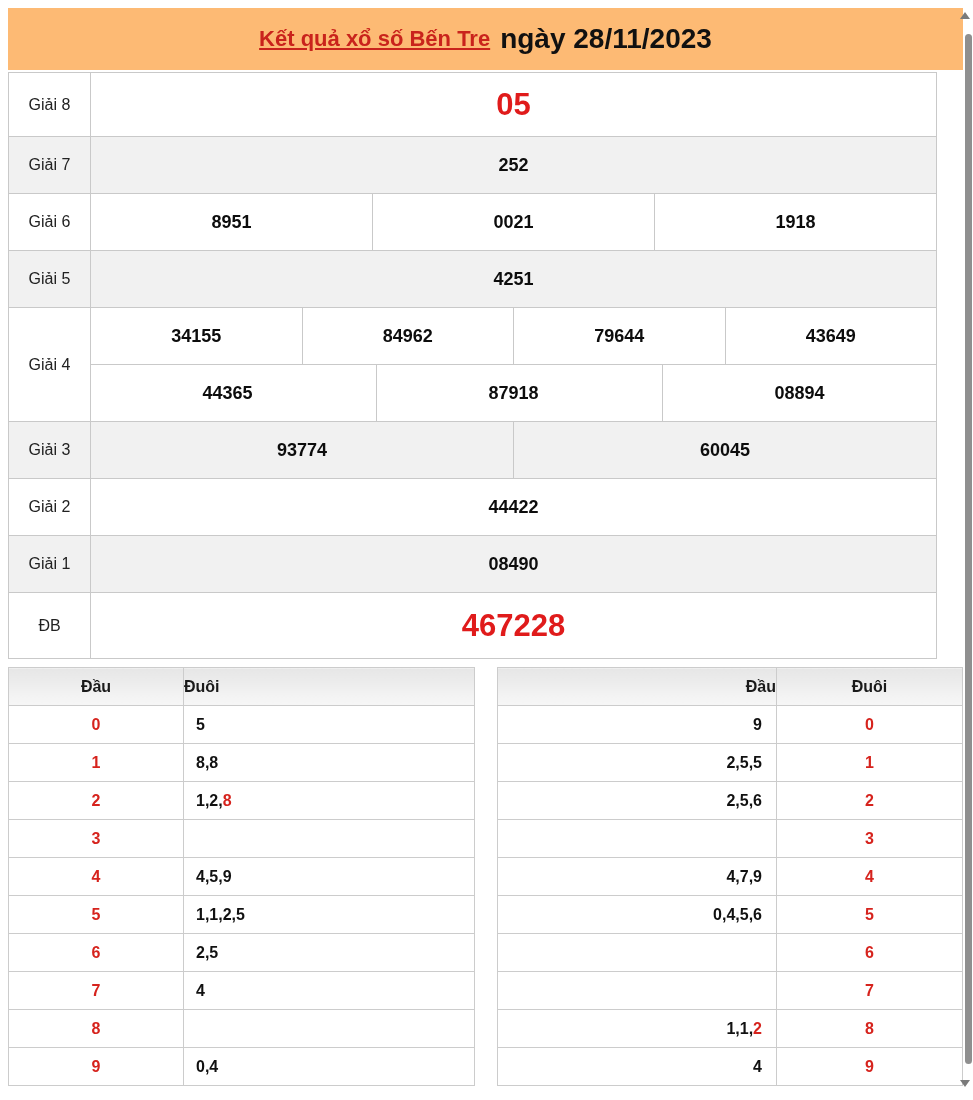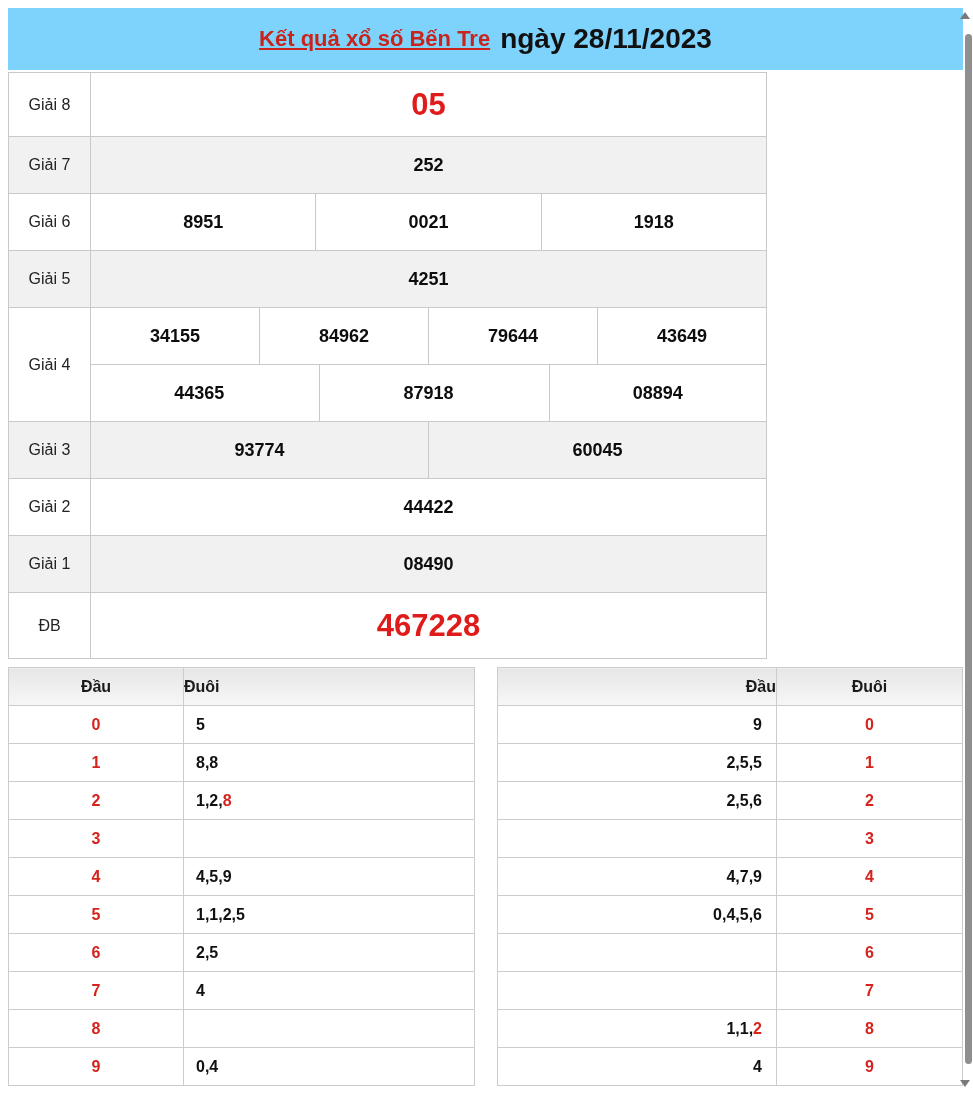"Kết quả xổ số Bến" .banner { background: #7dd3fc -> #fdba74 }
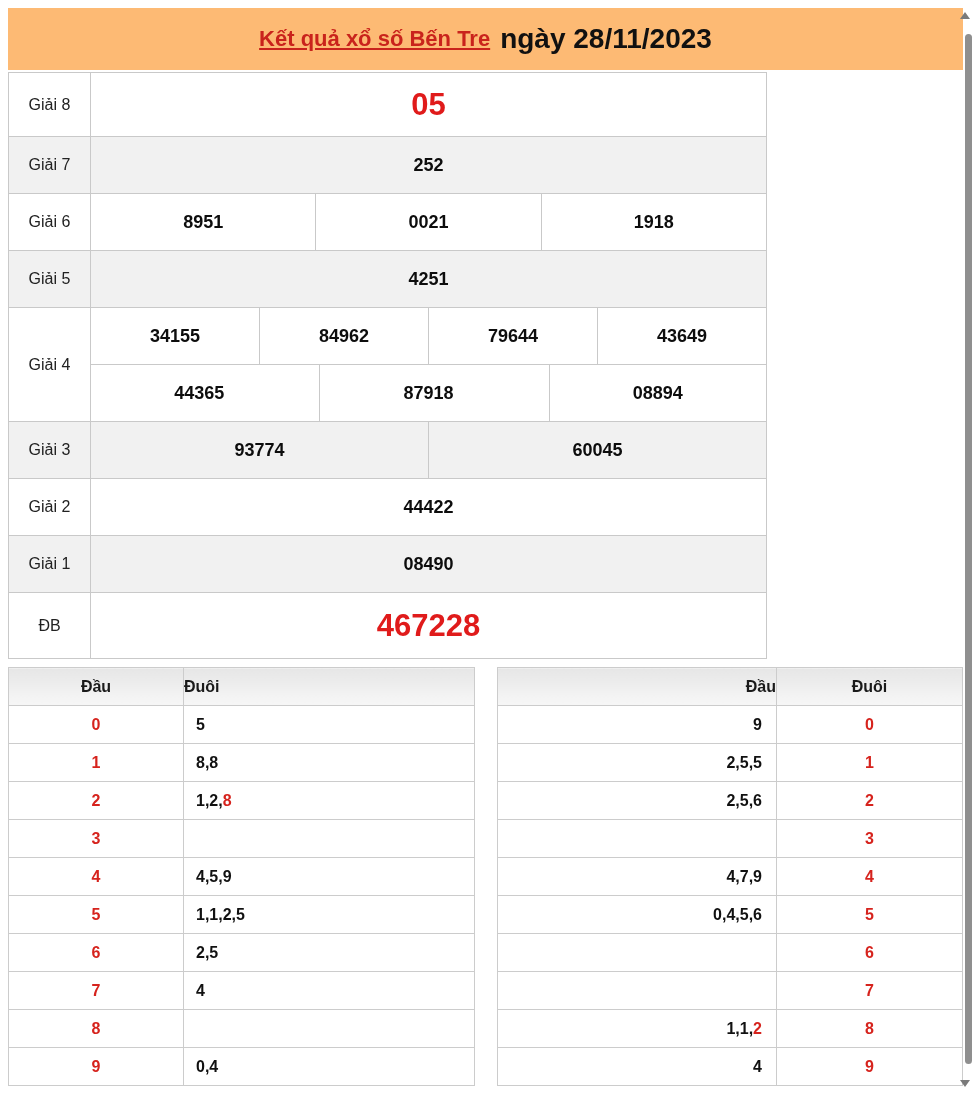"Giải 8" .results { width: 759px -> 929px }
